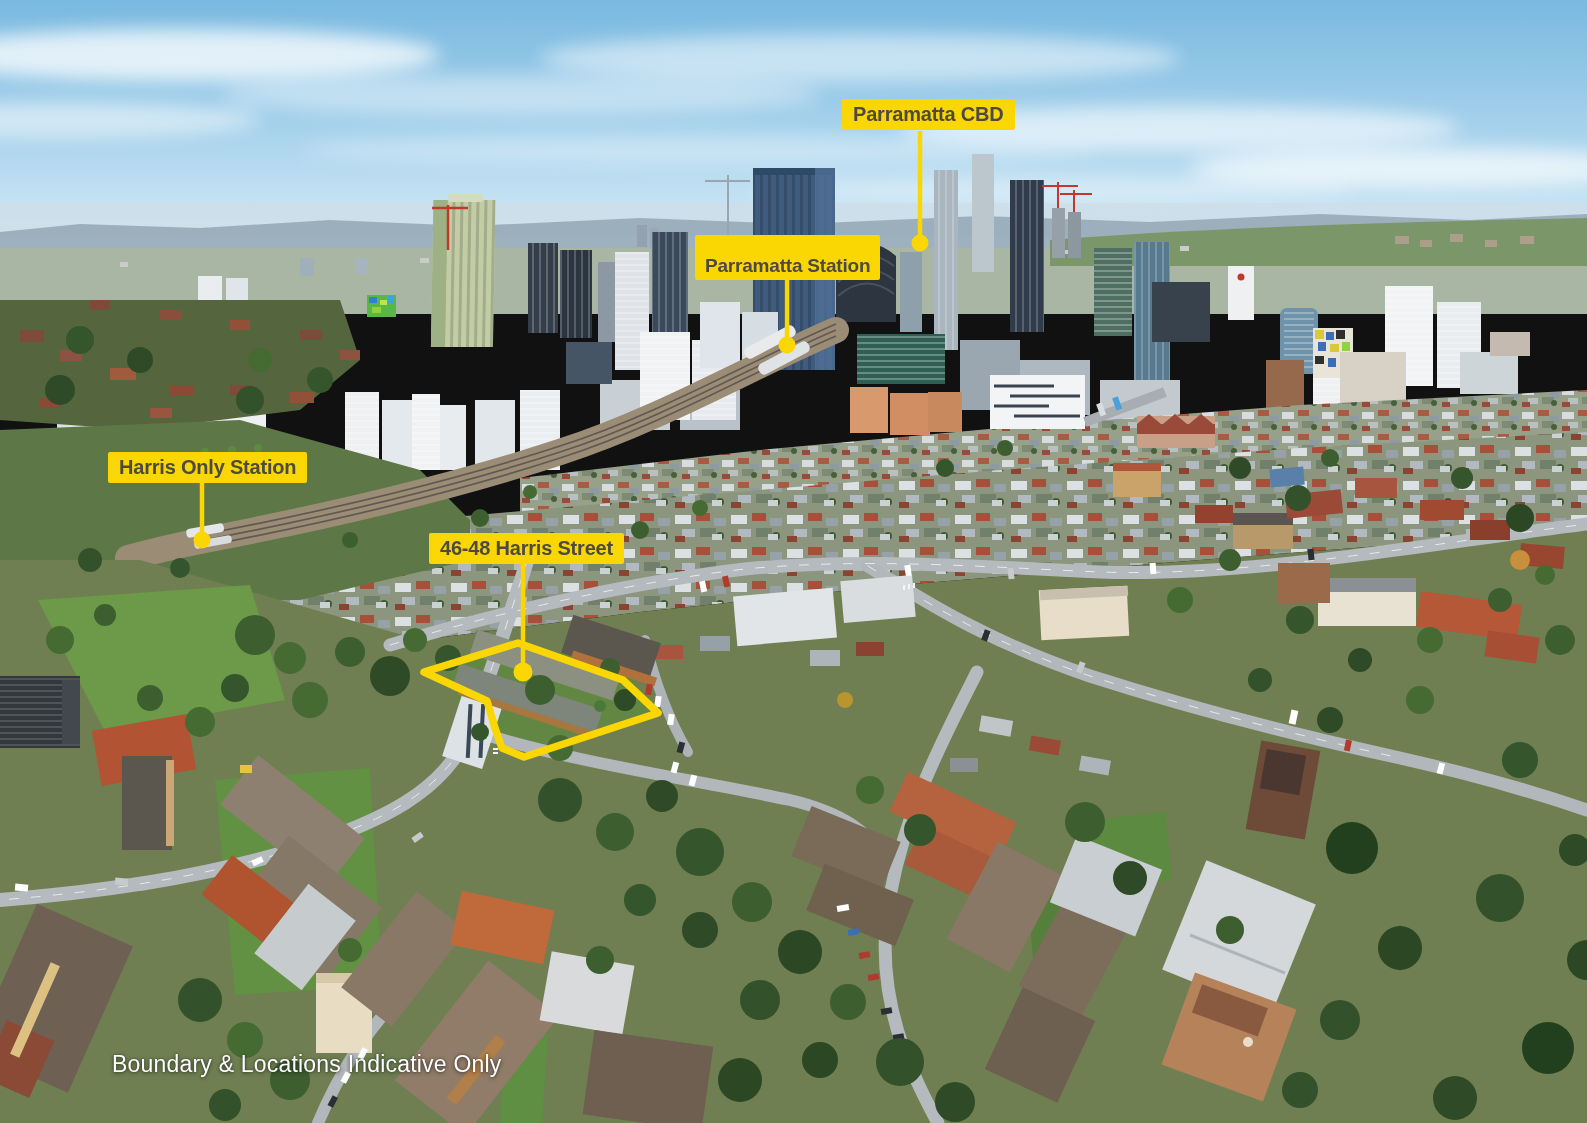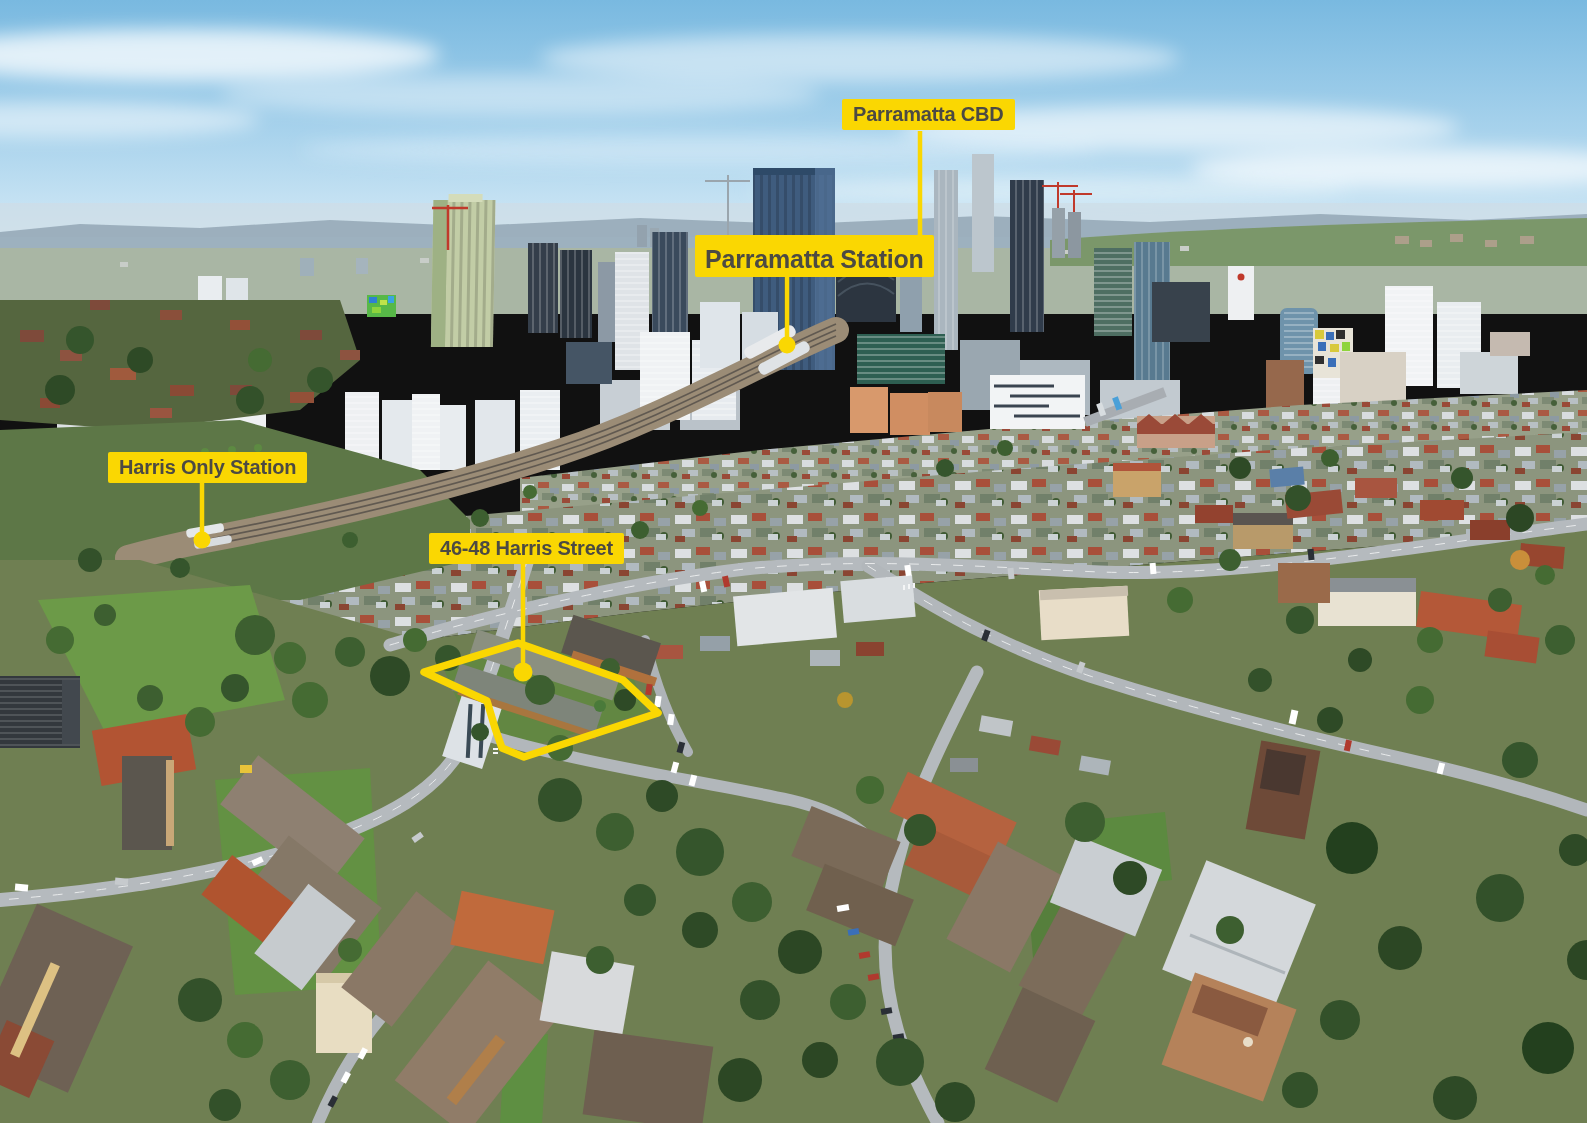"Parramatta Station" .callout.station { font-size: 25px -> 19px; padding: 12px 10px 5px -> 21px 10px 5px }
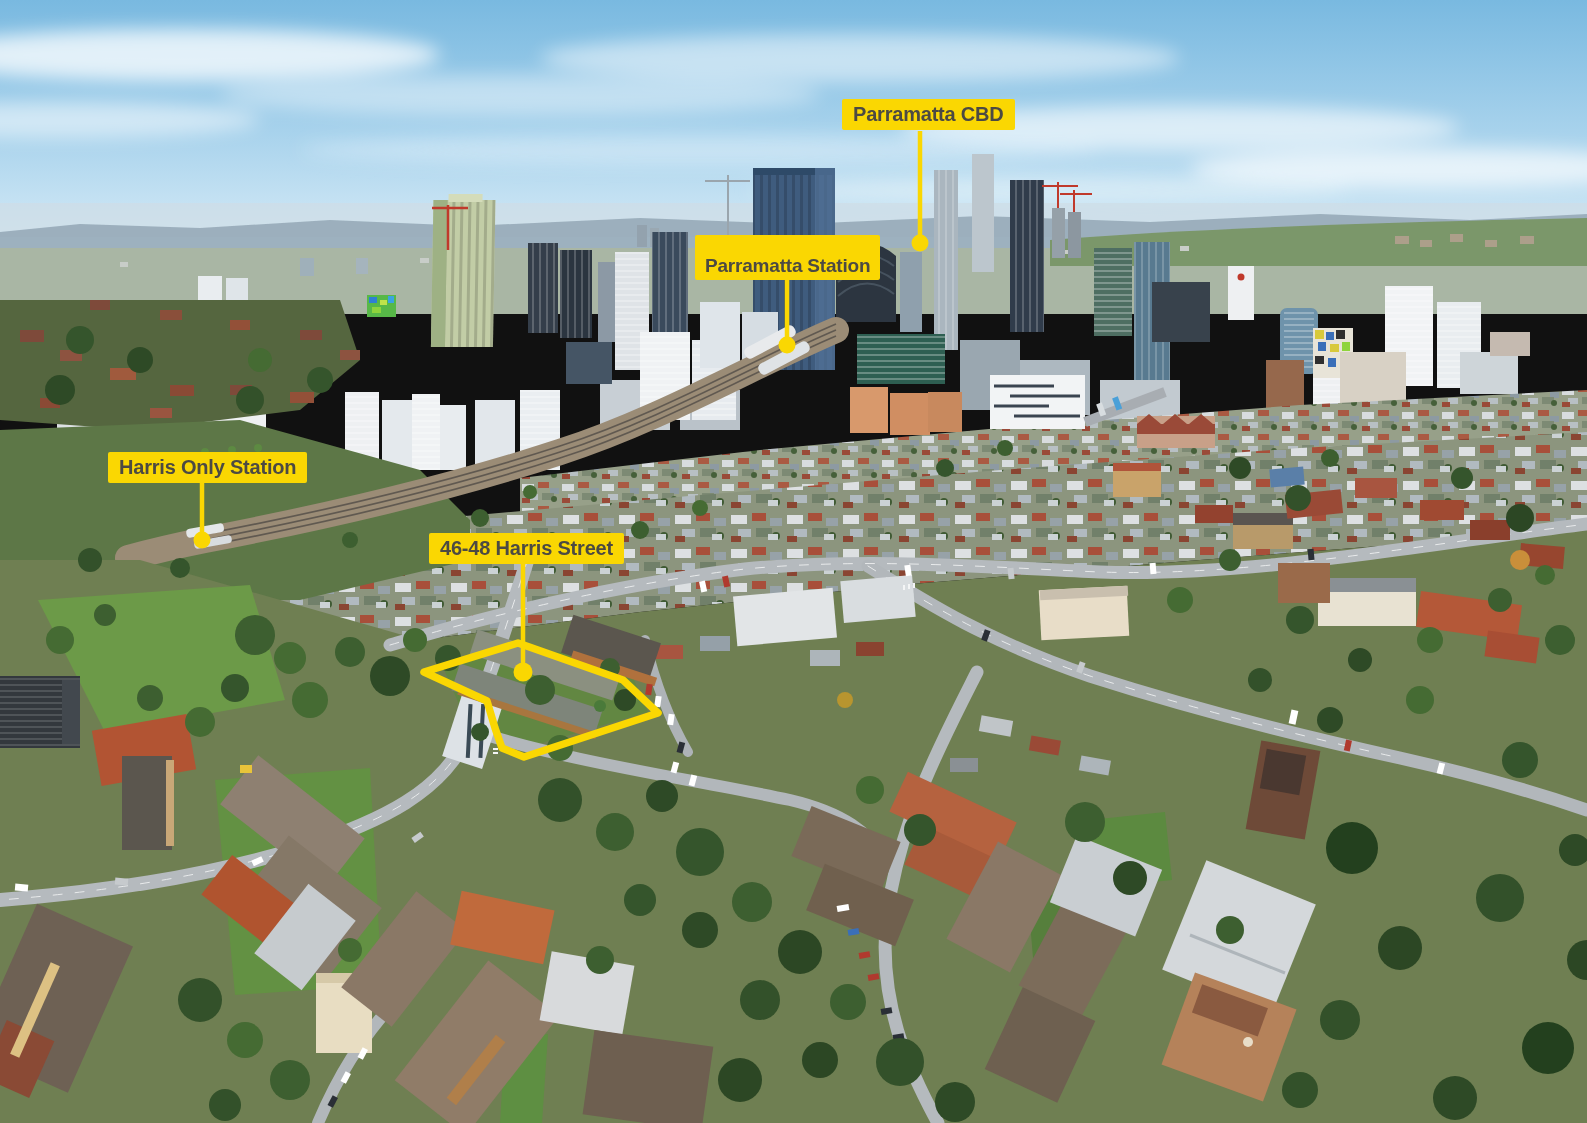"Boundary & Locations Indicative Only" div.disclaimer { html: none -> <div>Boundary &amp; Locations Indicative Only</div> }
